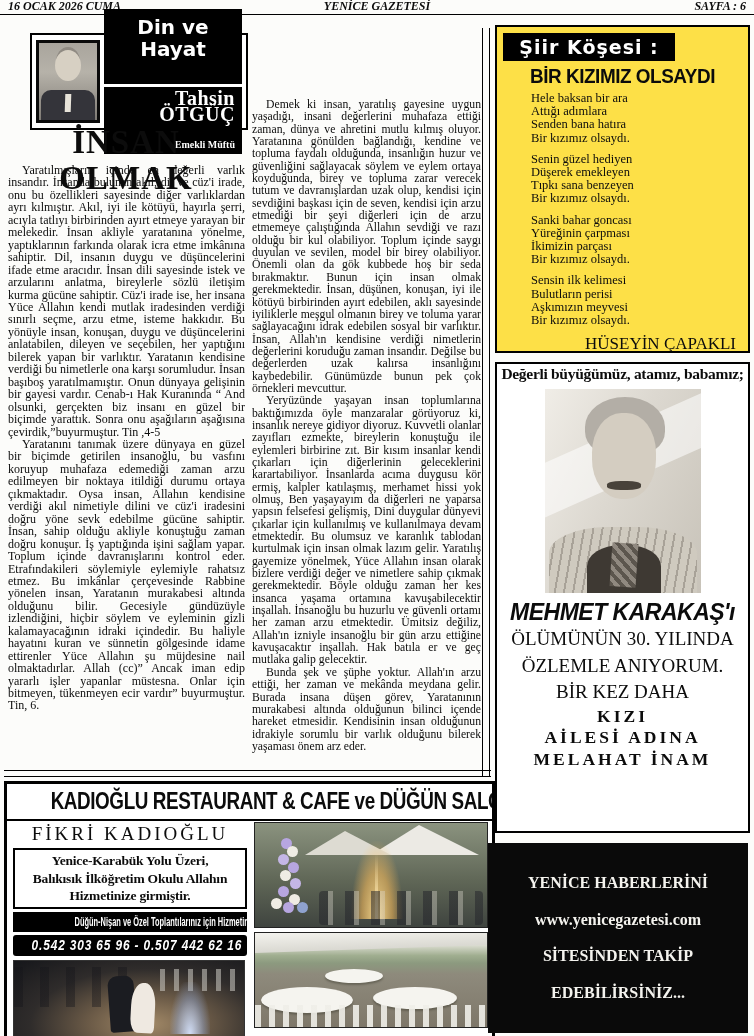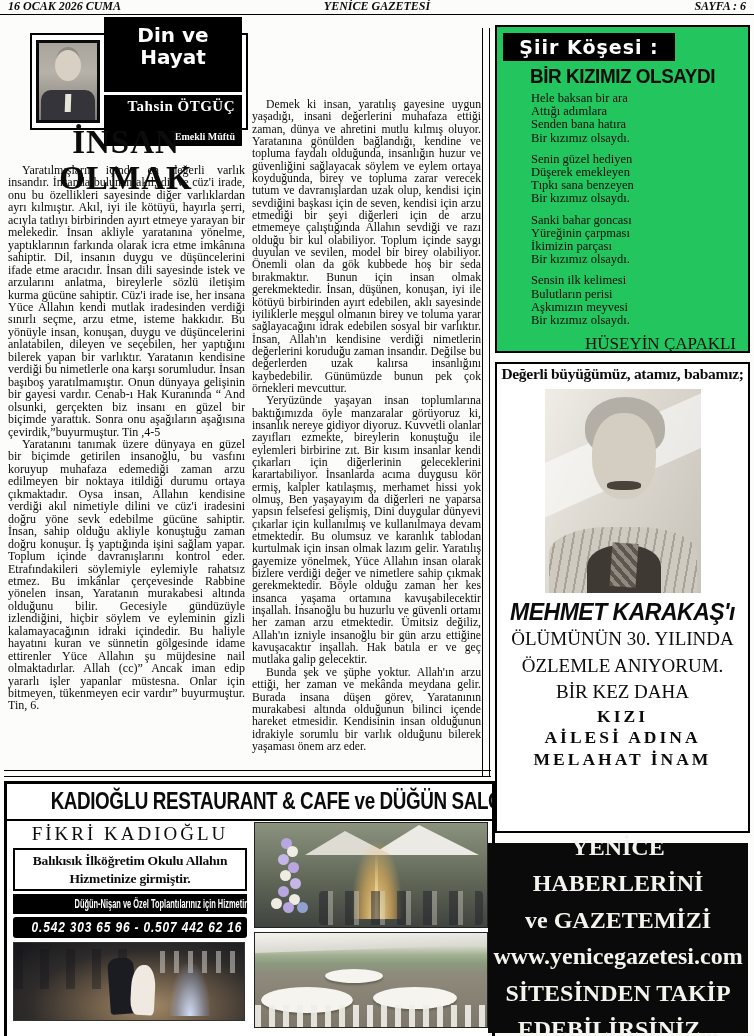"Şiir Köşesi :" .poem-box { background: #22c55e -> #fde047 }
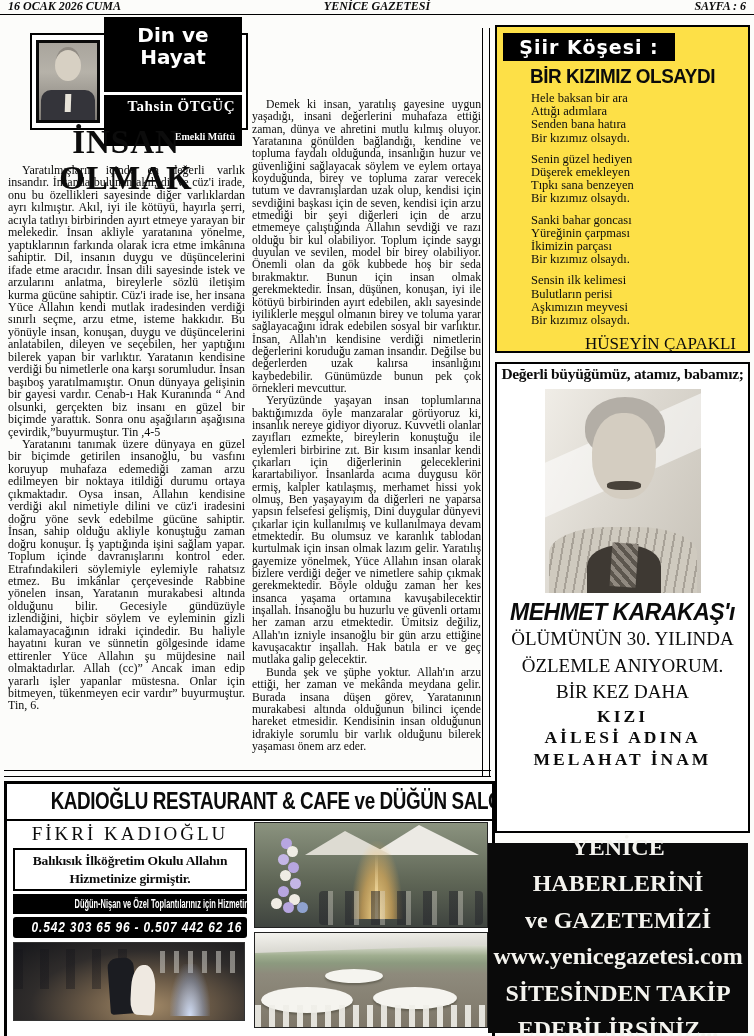"Tahsin ÖTGÜÇ" .author-name { font-size: 15px -> 20px }
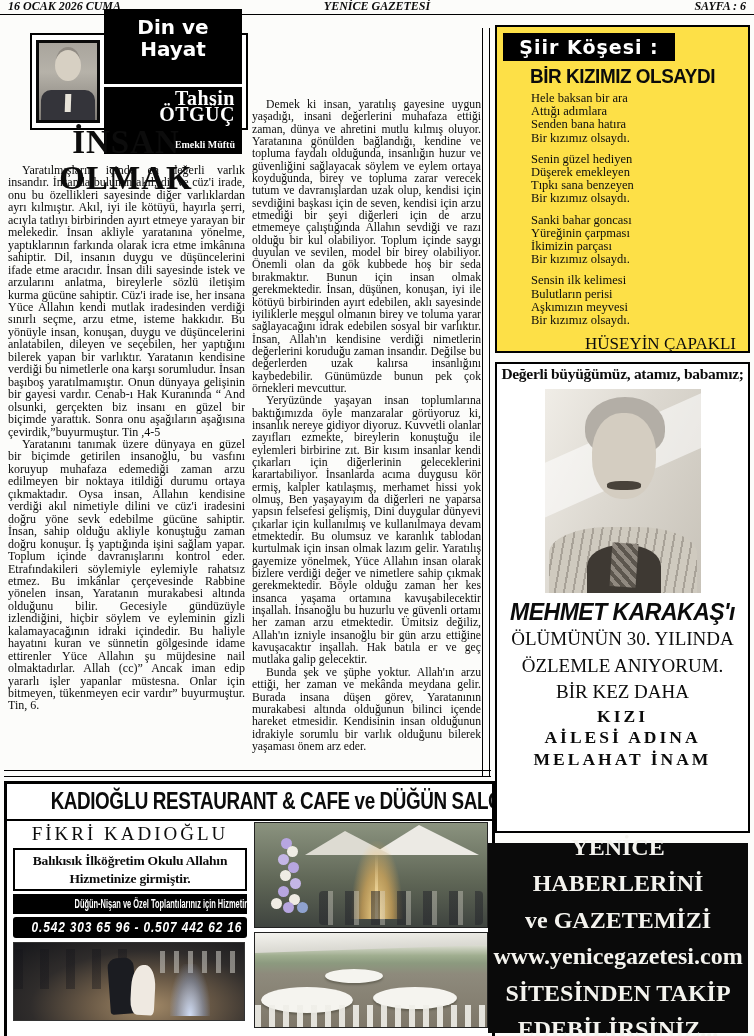"Yenice-Karabük Yolu Üzeri," div { html: none -> <div>Yenice-Karabük Yolu Üzeri,</div> }
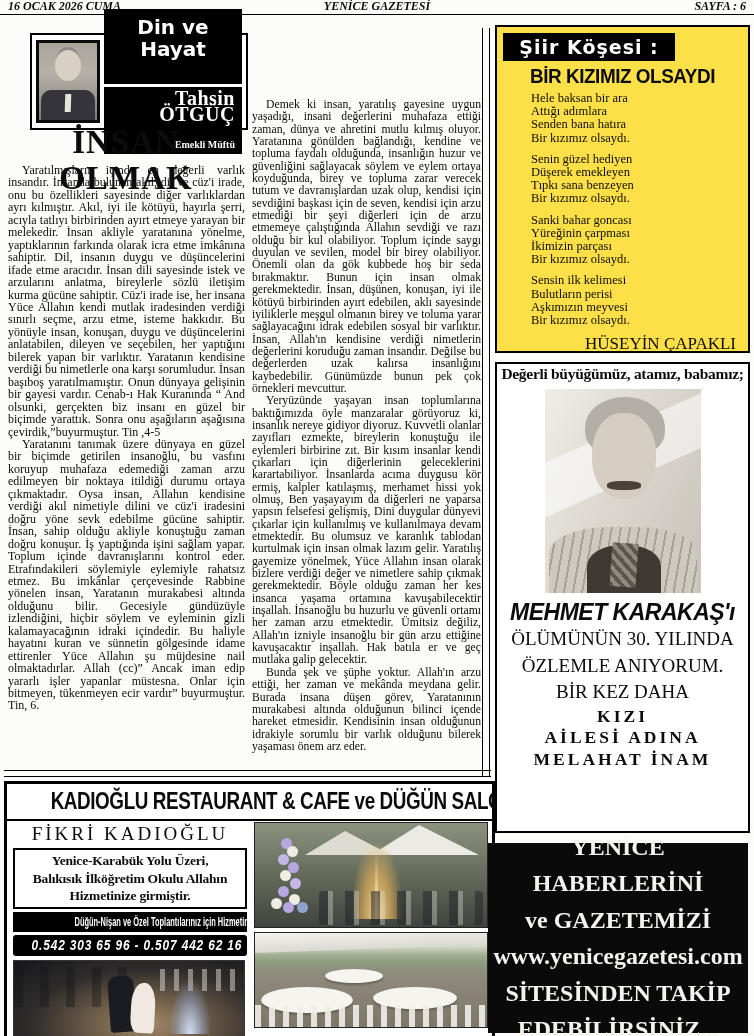"YENİCE HABERLERİNİ" .promo-line { font-size: 24px -> 16px }
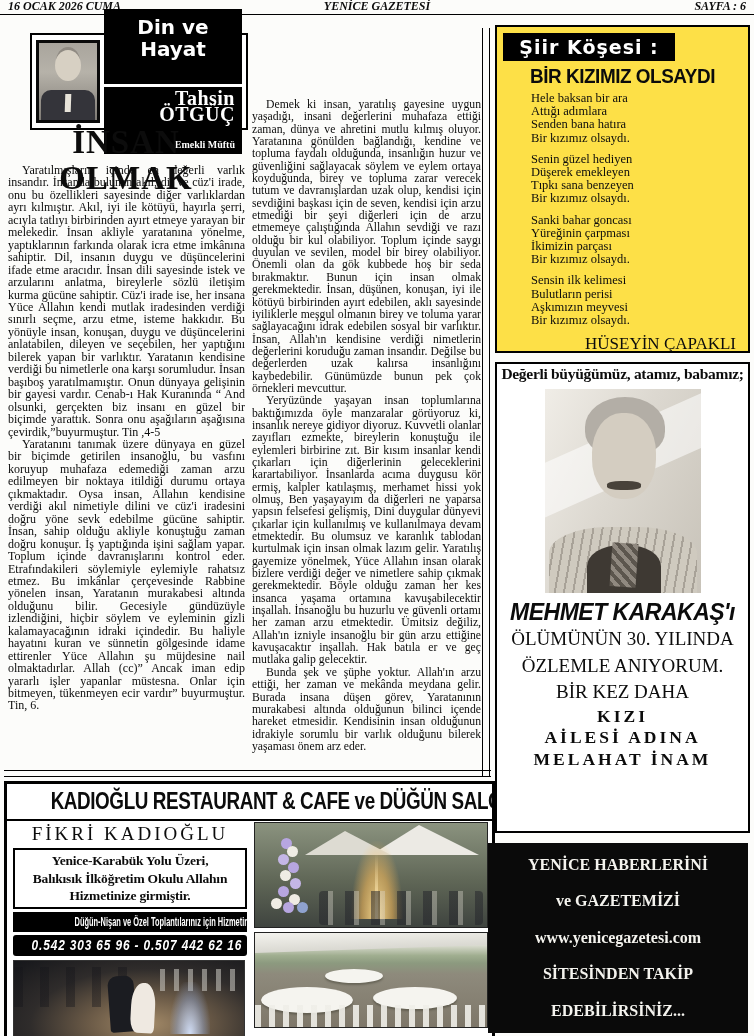"ve GAZETEMİZİ" div.promo-line { html: <div>ve GAZETEMİZİ</div> -> none }
